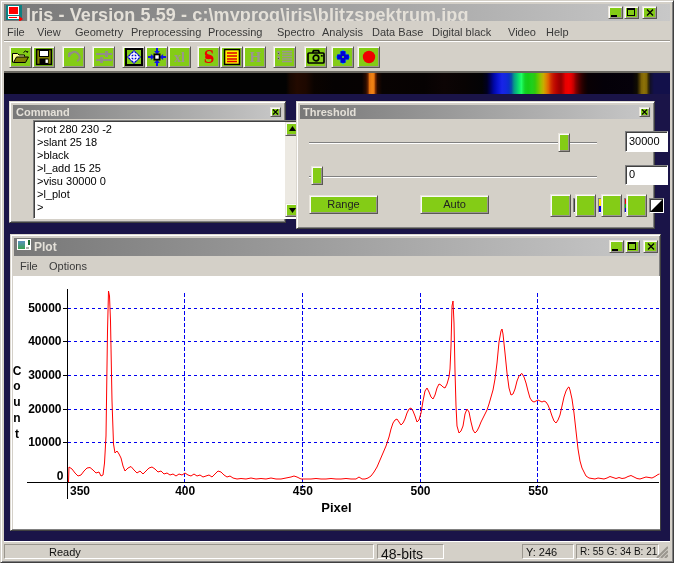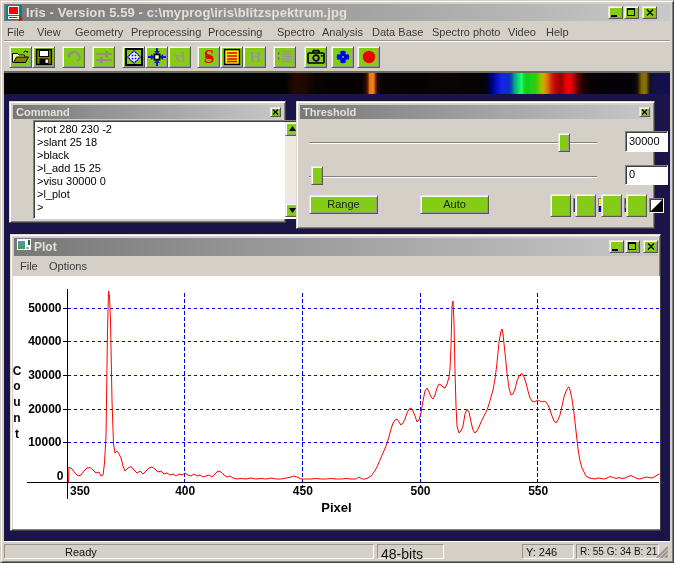"Iris - Version 5.59 -" div.abs { font-size: 13px -> 18px }
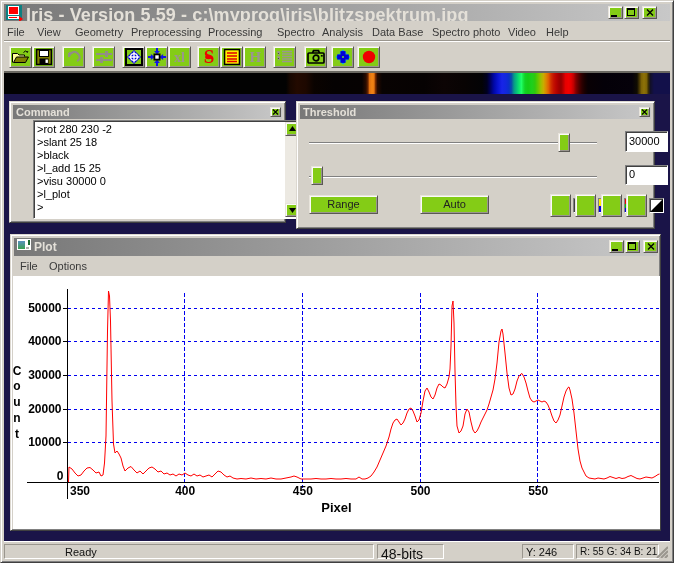"Spectro photo" span.abs { text: Spectro photo -> Digital black }
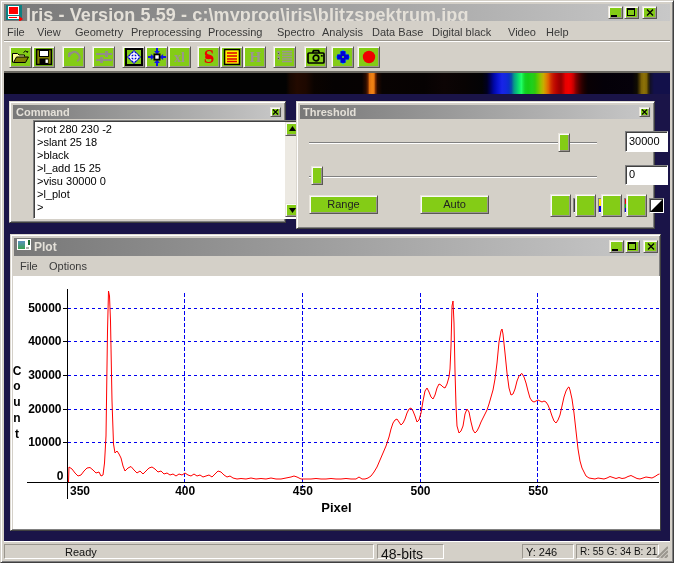"Ready" span { left: 20px -> 4px }
